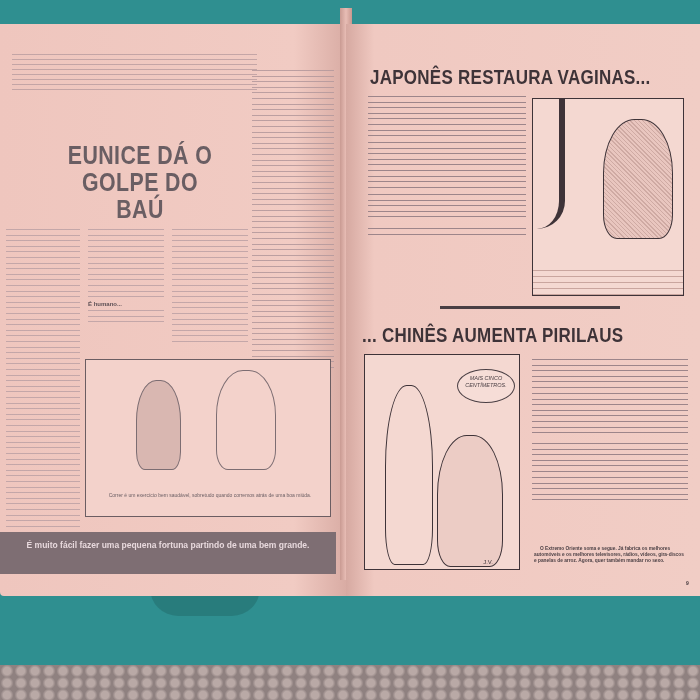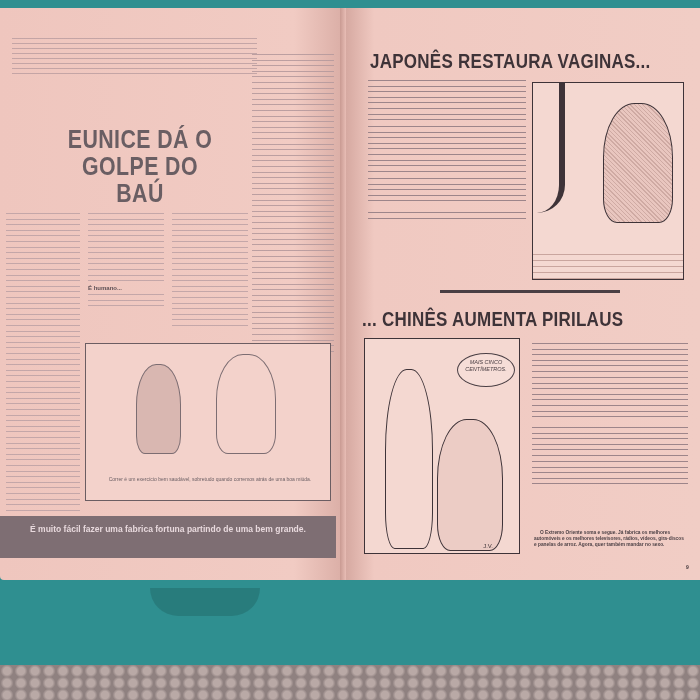"JAPONÊS RESTAURA VAGINAS..." .page { top: 0 -> 16px }
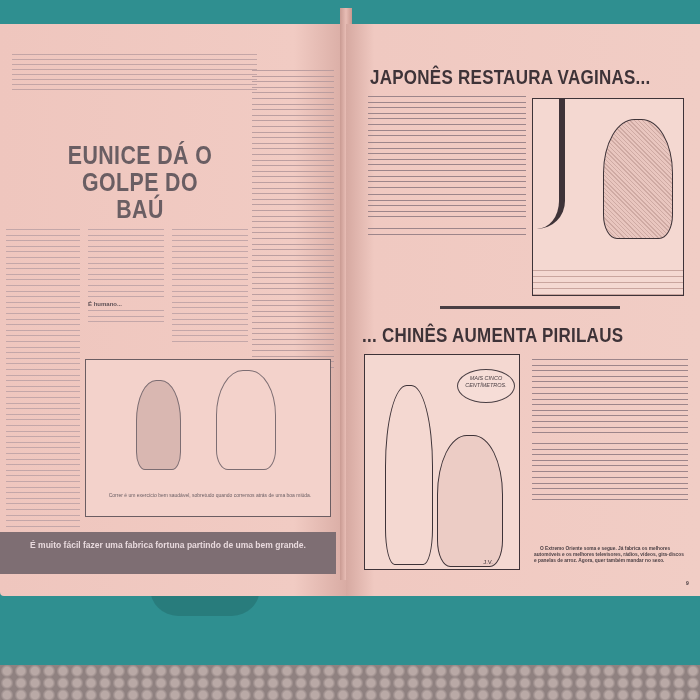"É muito fácil fazer uma" div.banner { text: fabrica -> pequena }
